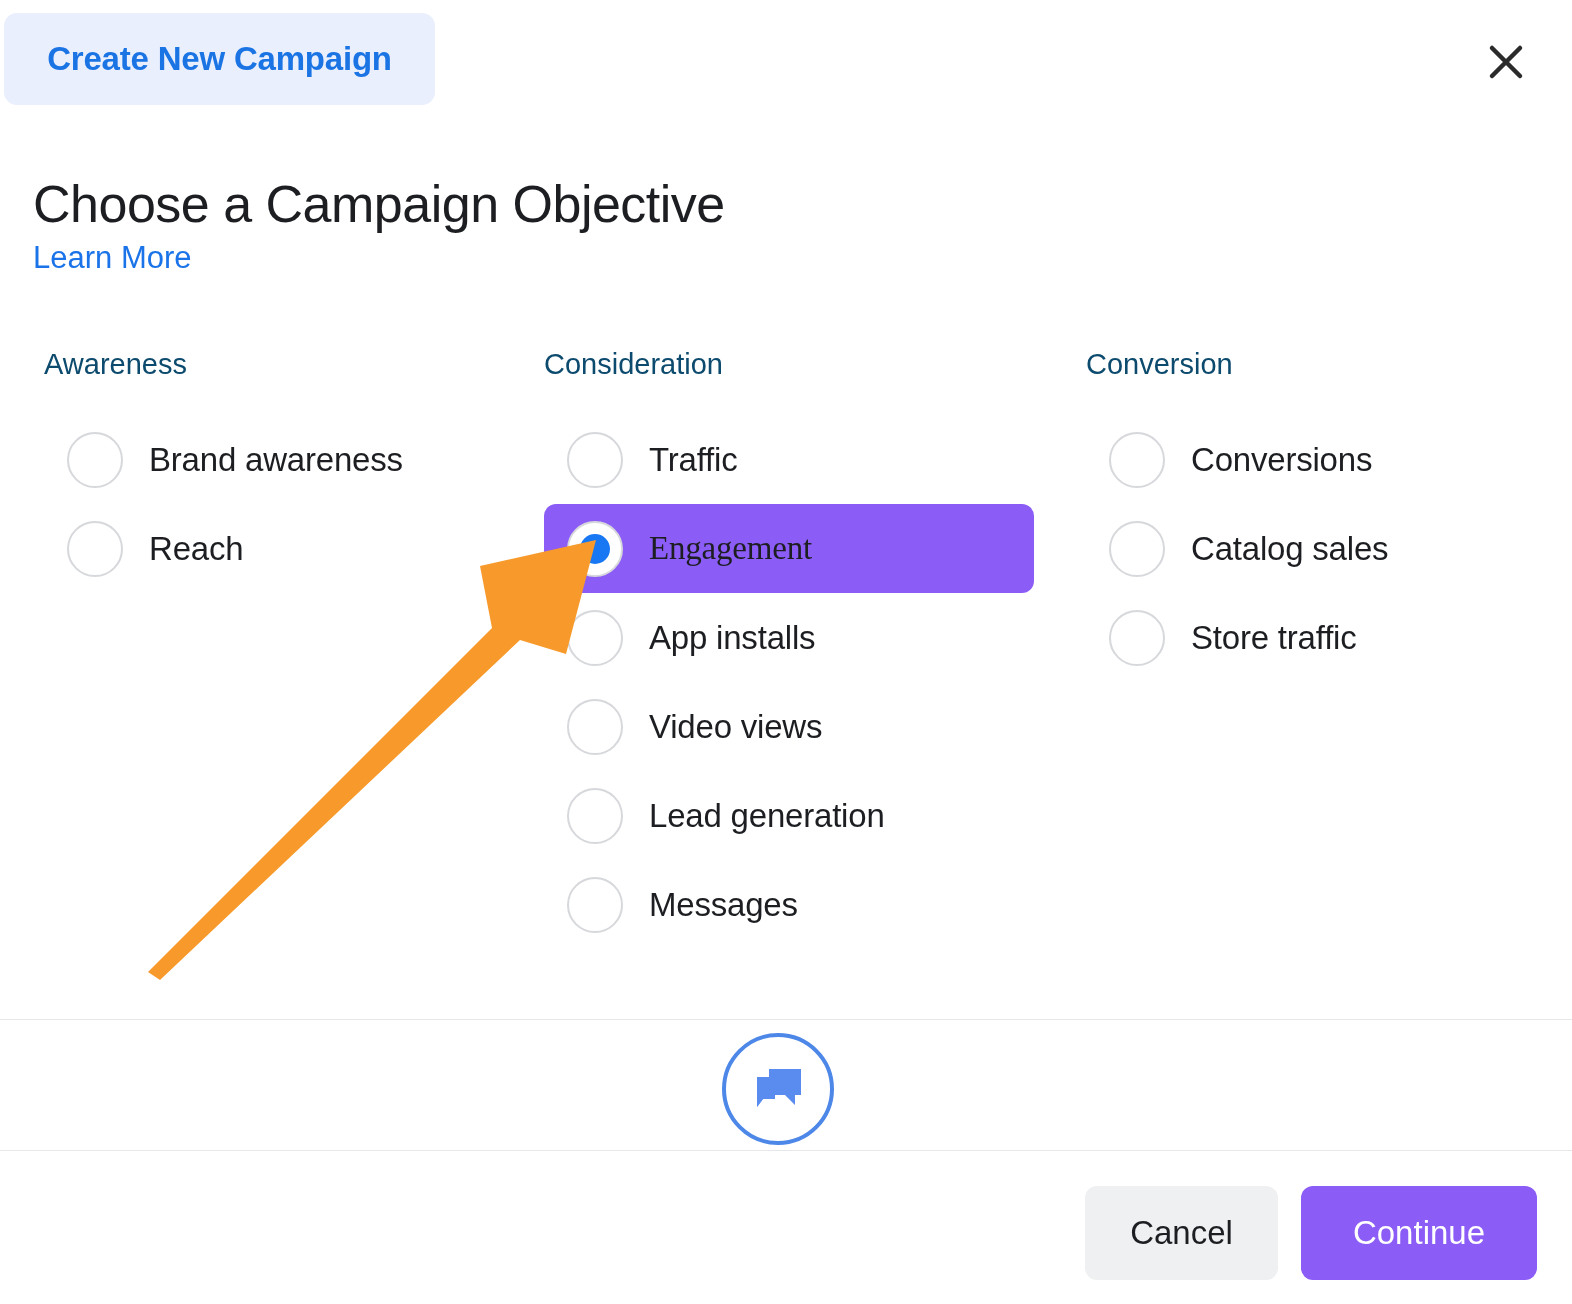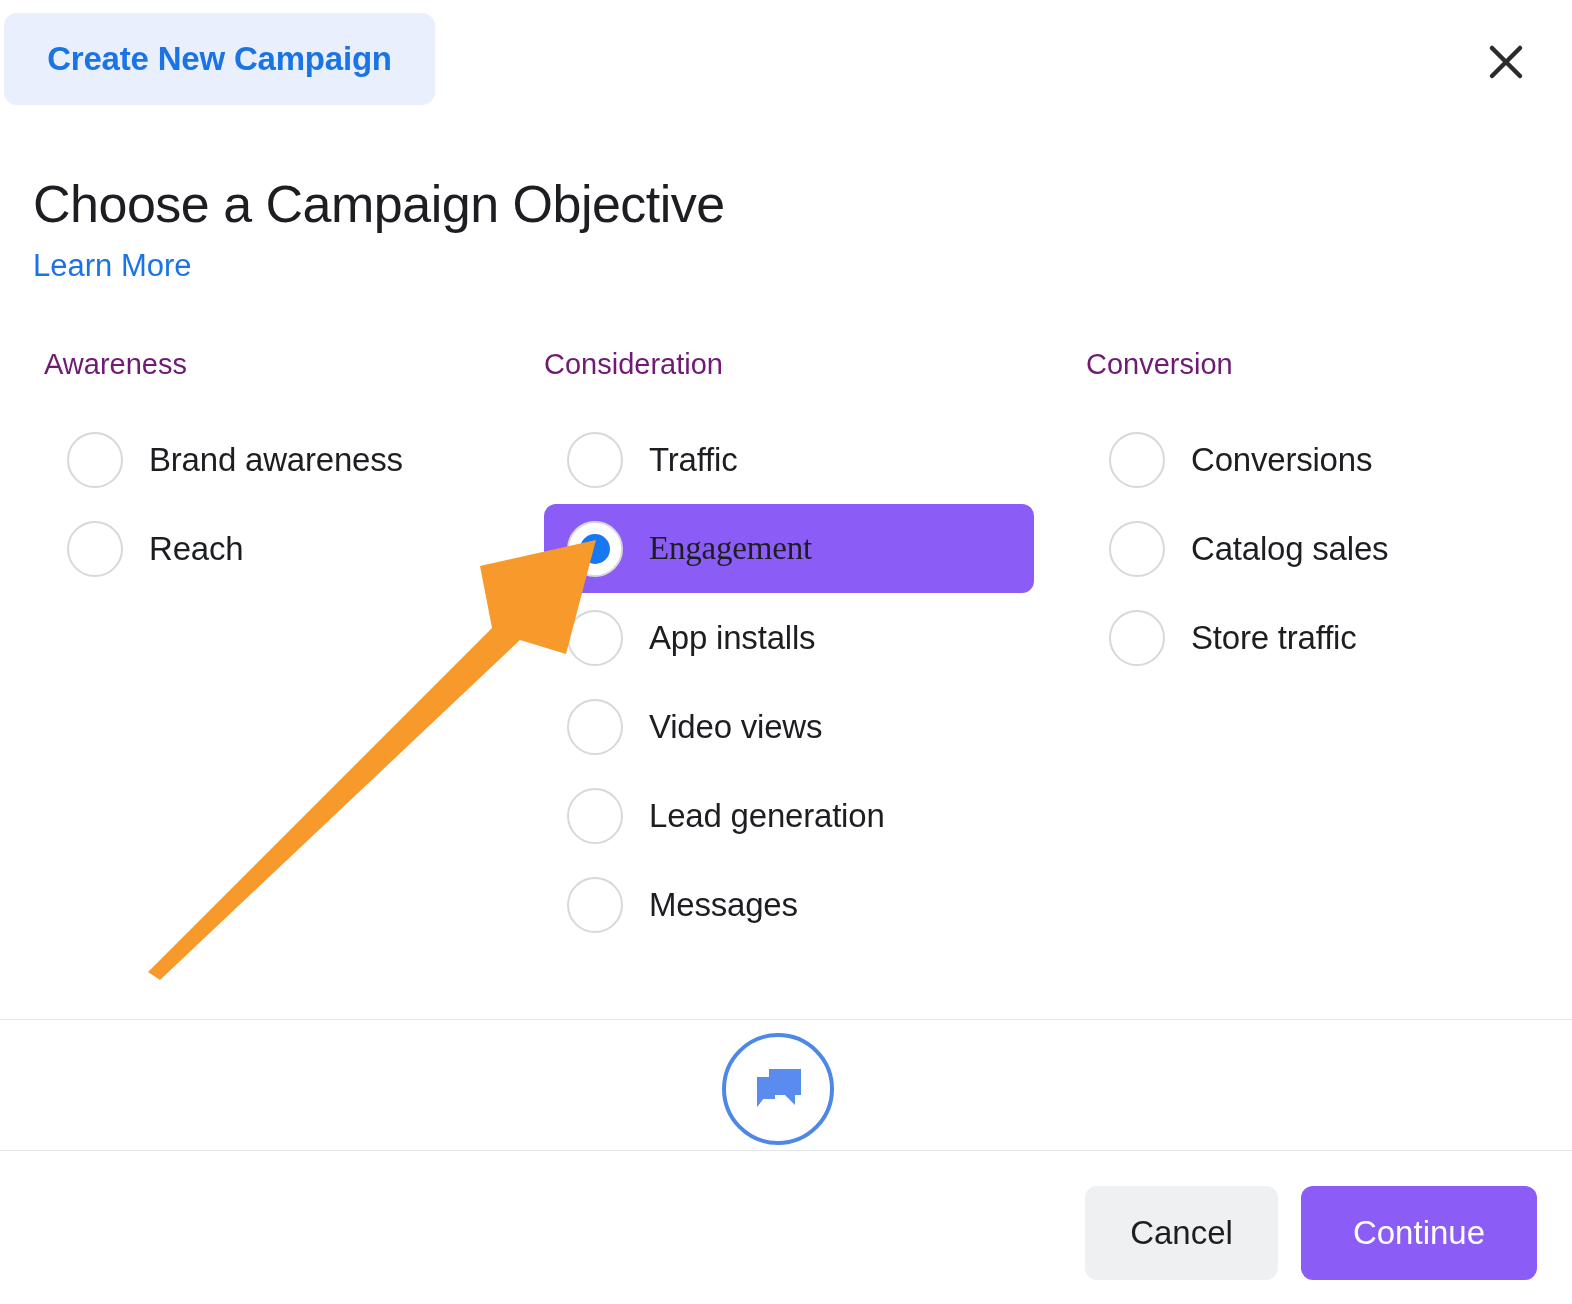"Learn More" .learn-more { margin-top: 8px -> none }
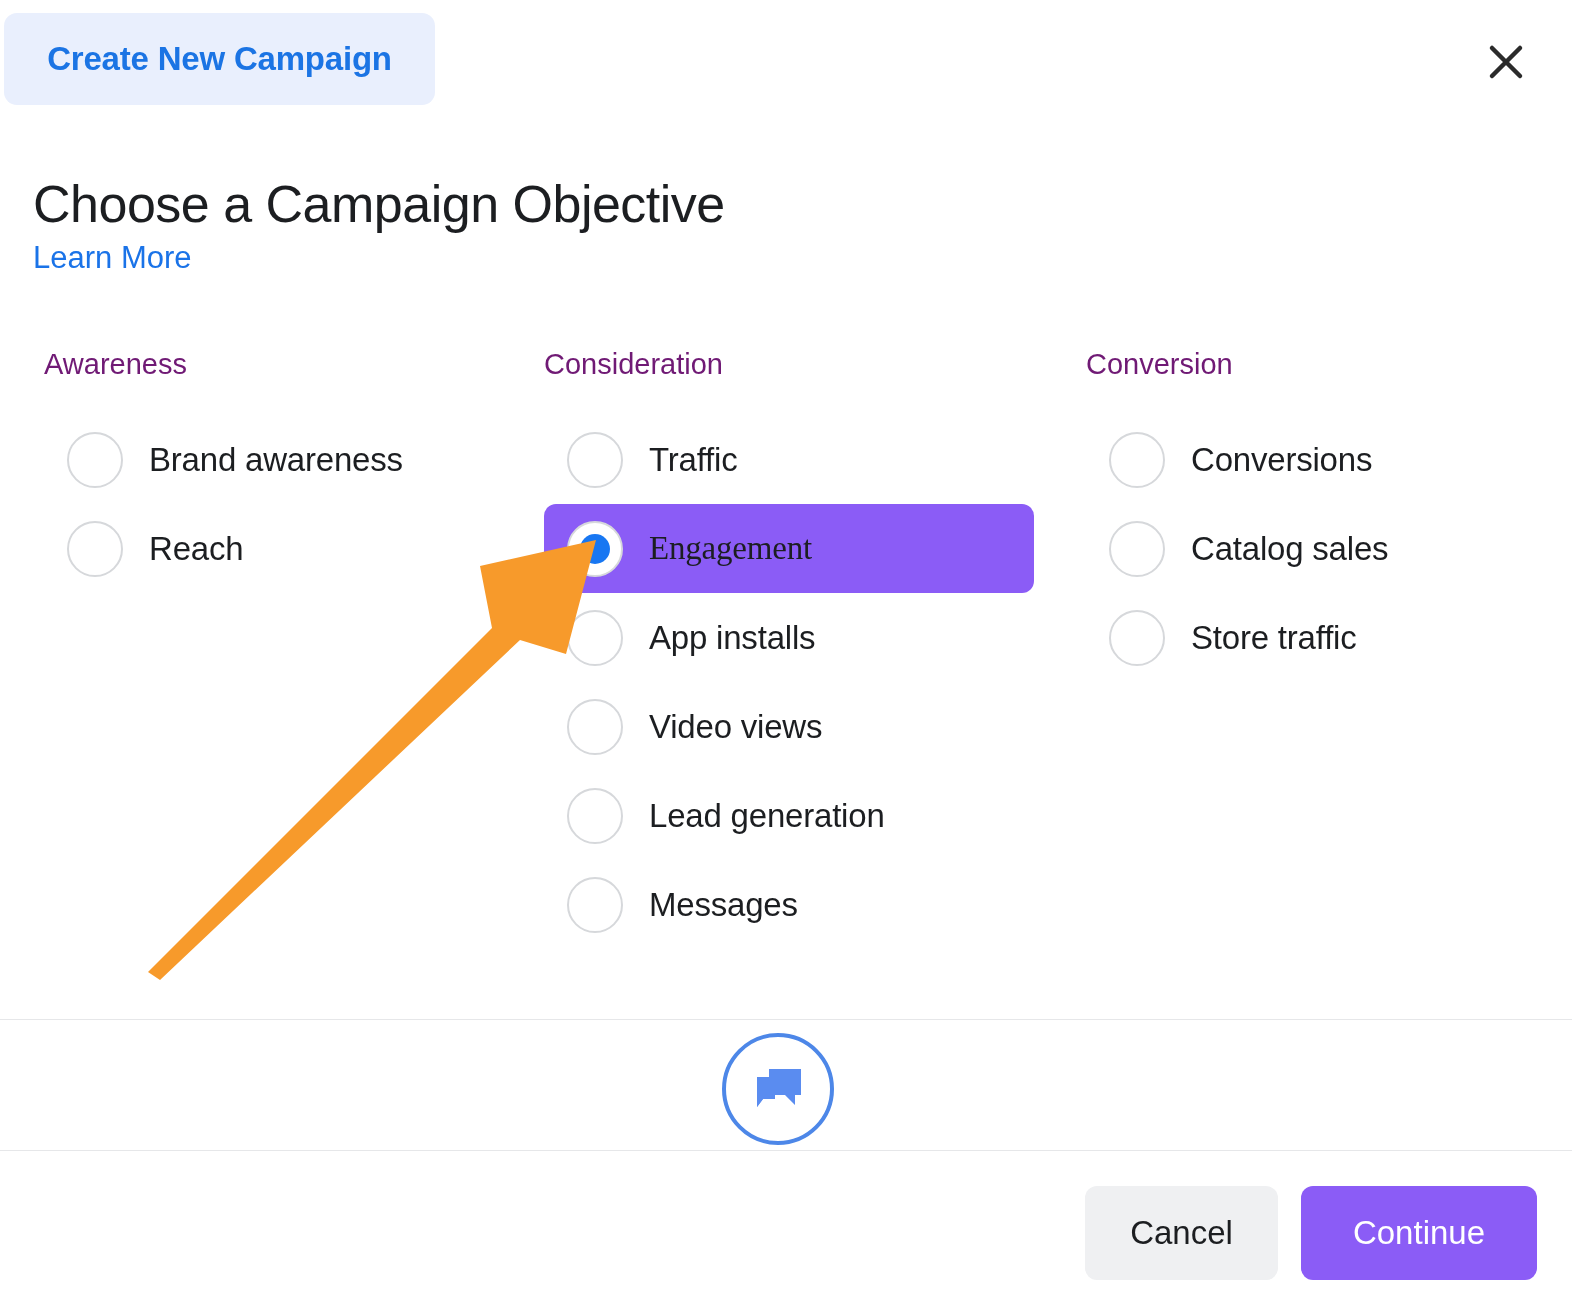"Awareness" .col-head { color: #701a75 -> #0c4a6e }
